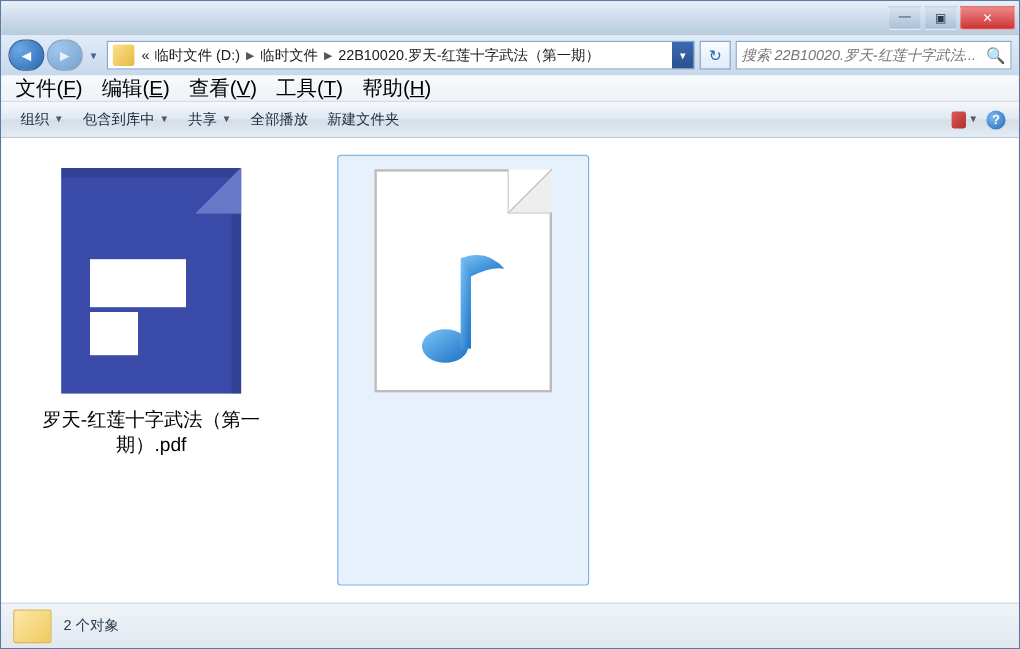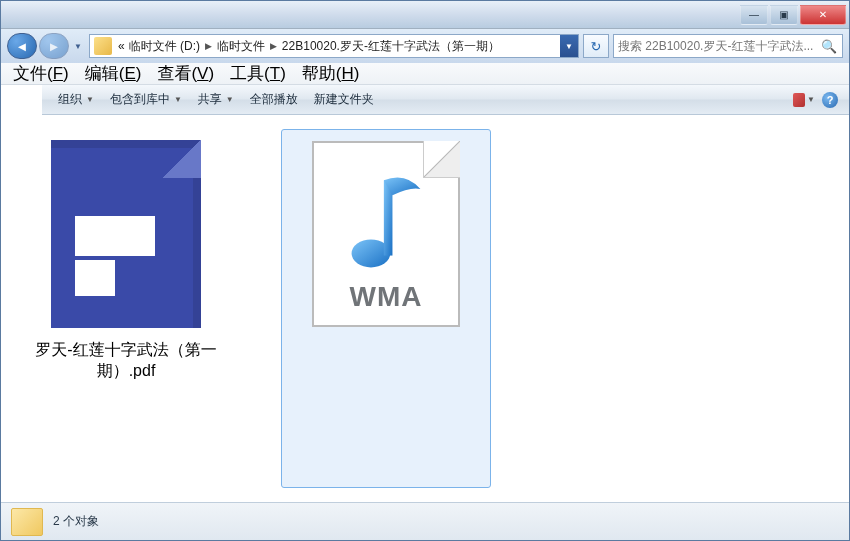"搜索 22B10020.罗天-红莲十字武法..." .searchbox input { font-style: none -> italic }
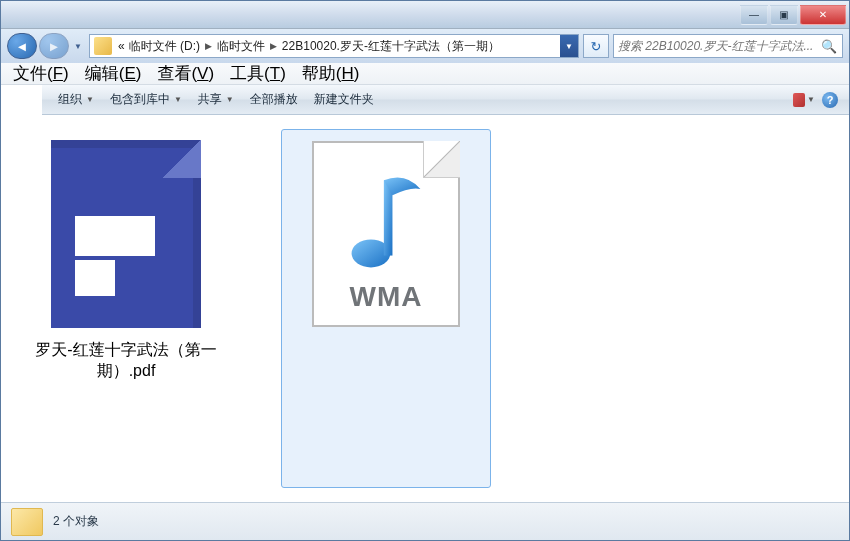"组织" .toolbar { margin-left: 41px -> none }
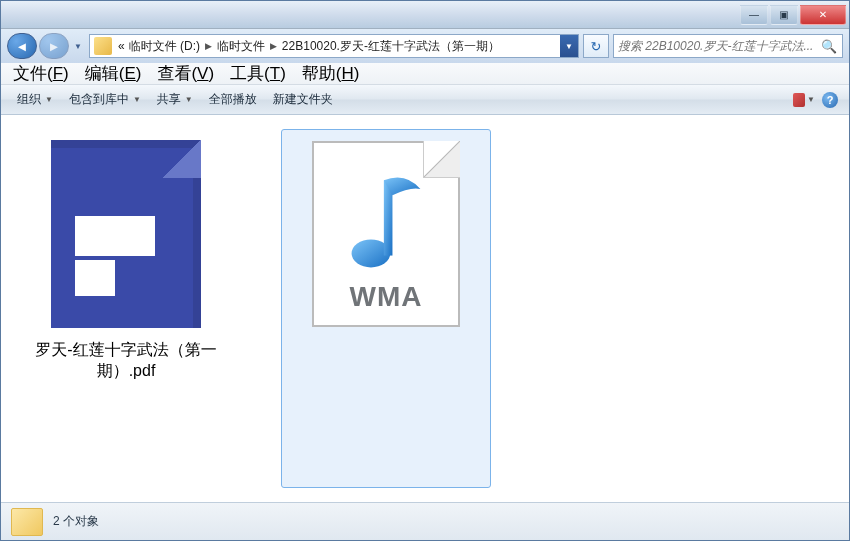"WMA" div.wmatext { html: <div>WMA</div> -> none }
